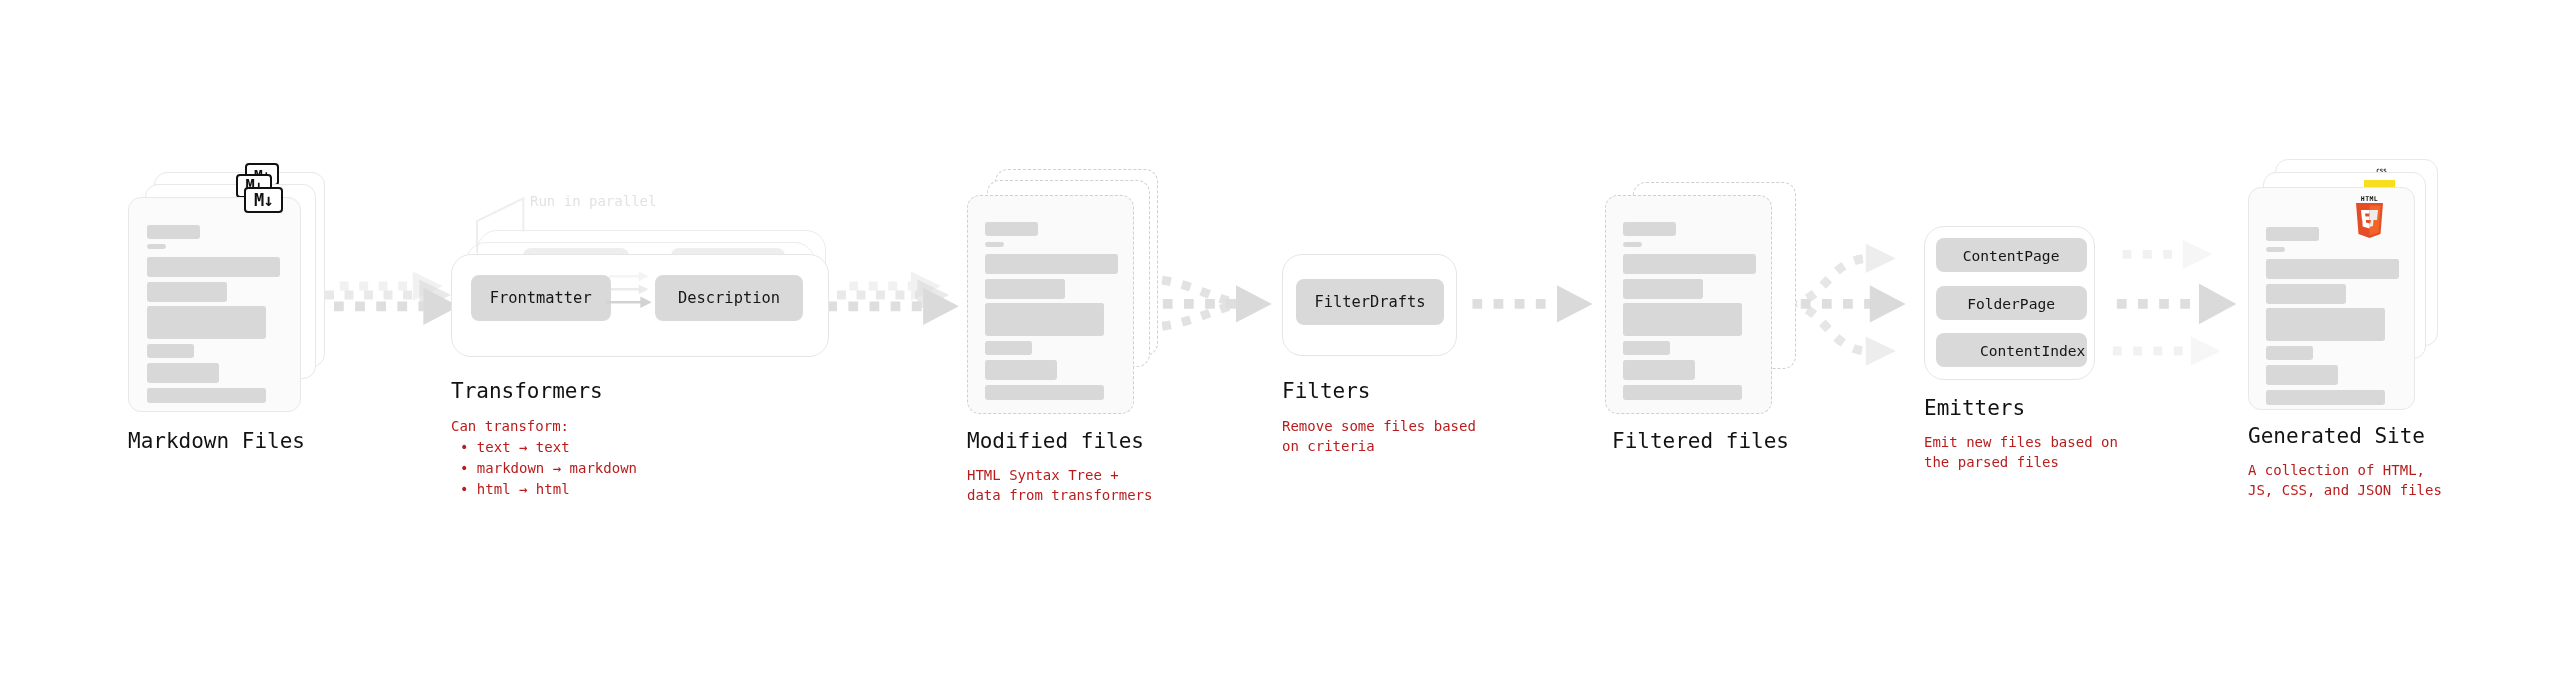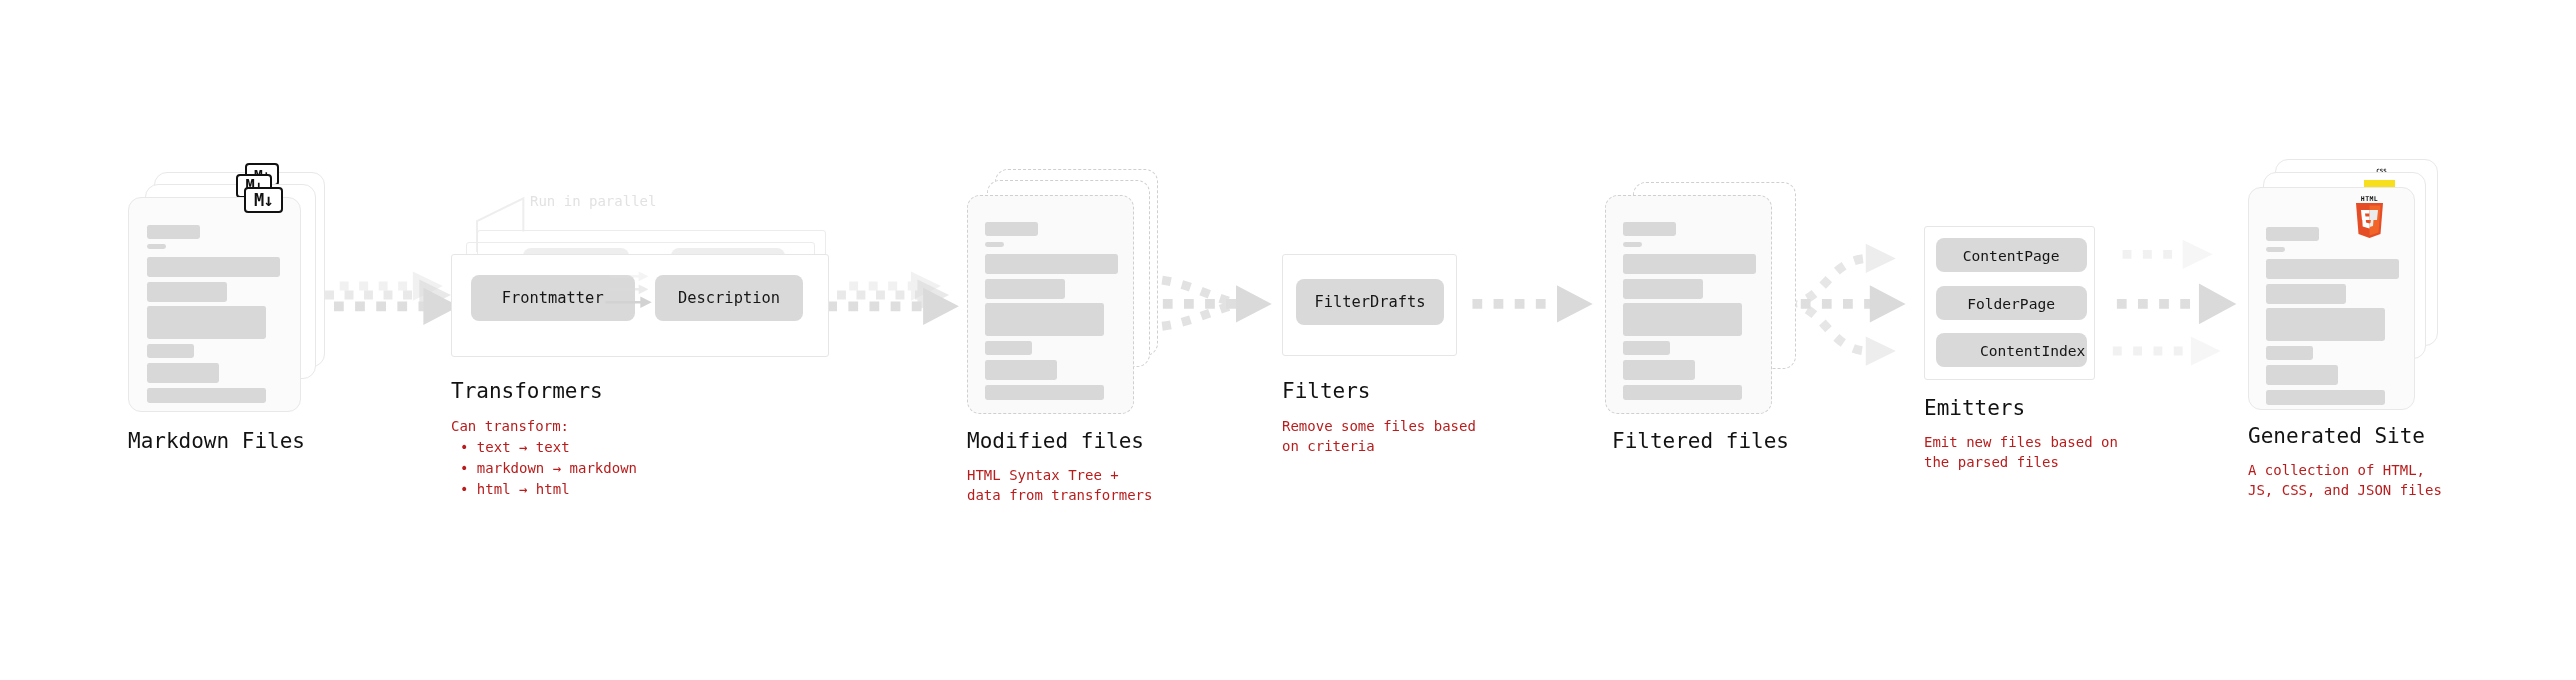"ContentPage" .group { border-radius: 3px -> 20px }
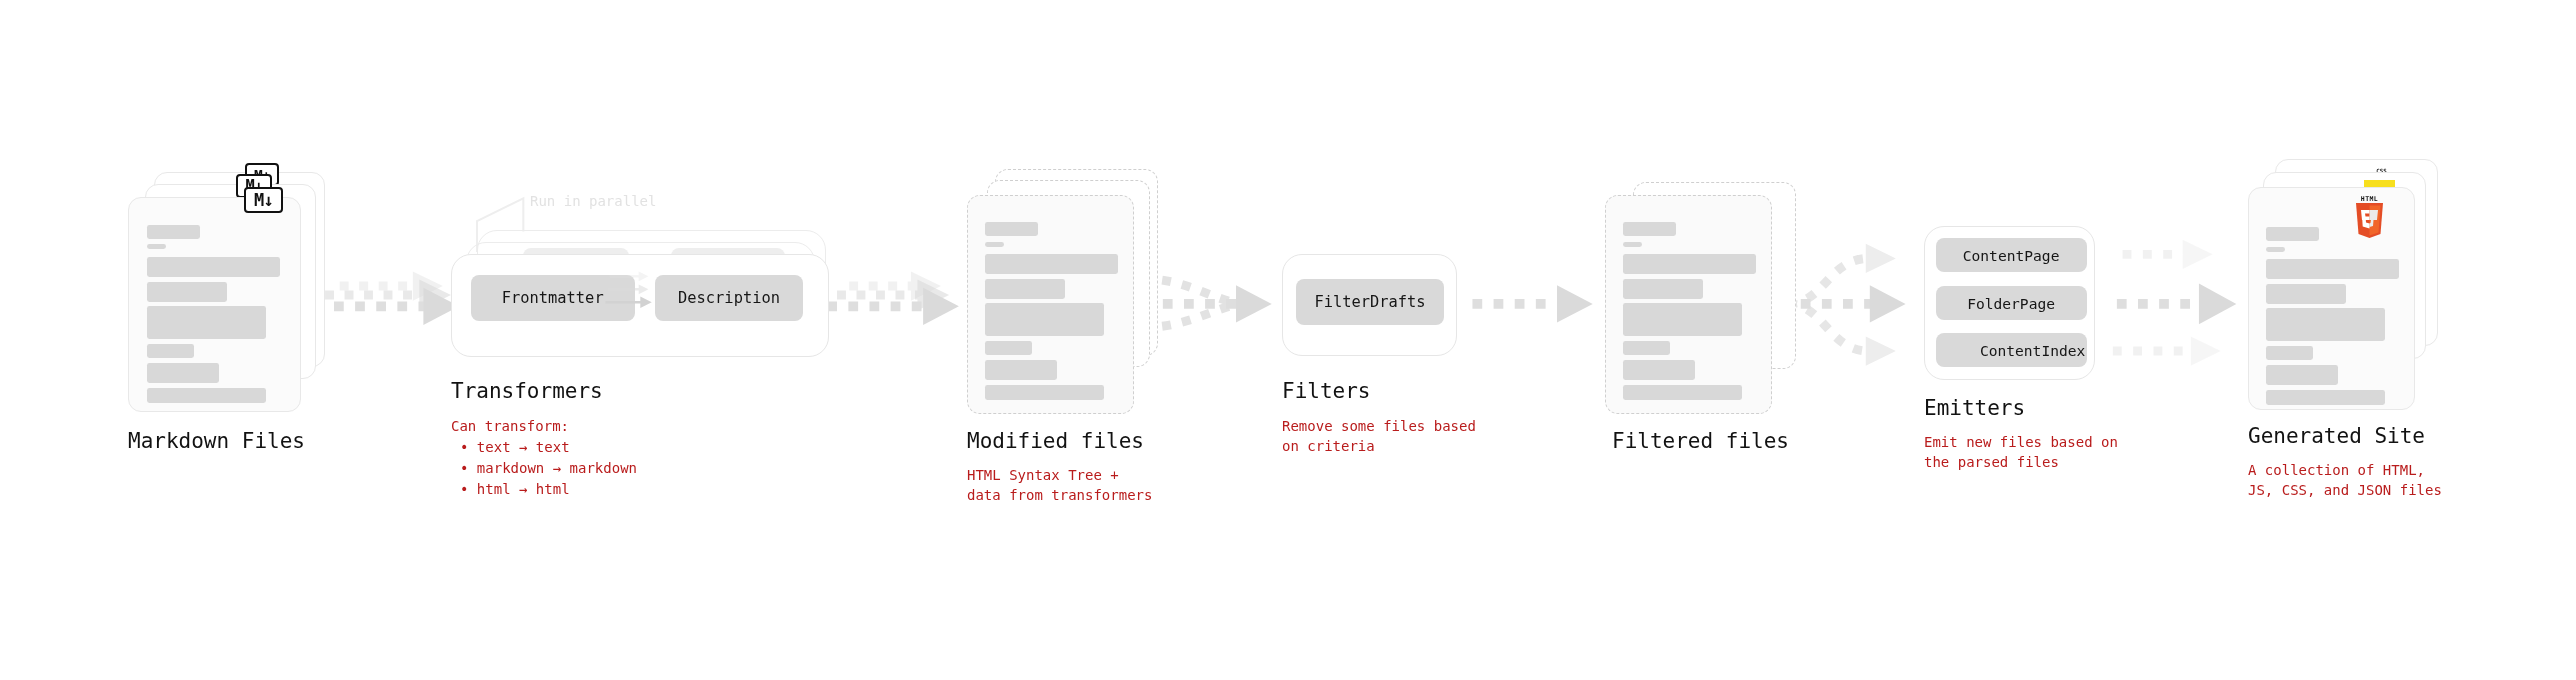"Frontmatter" div.chip { width: 164px -> 140px }
